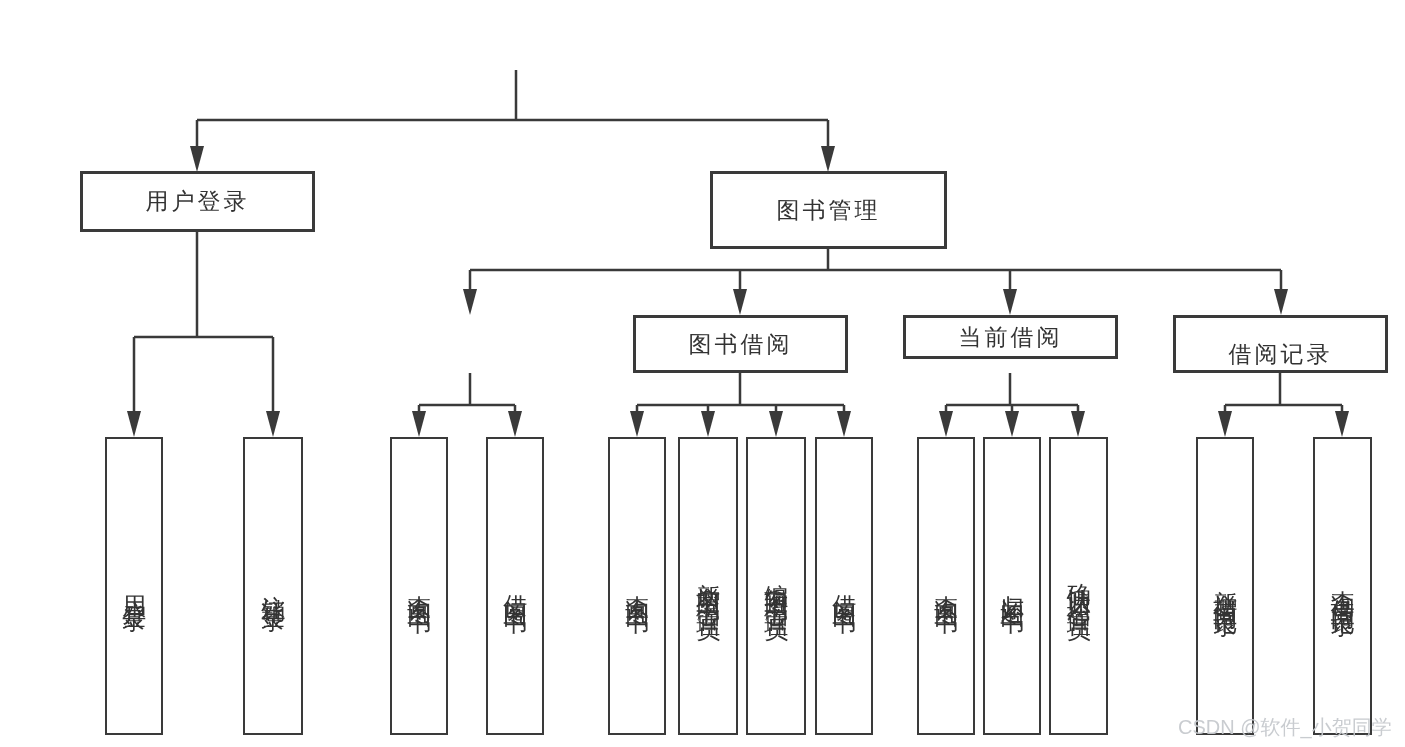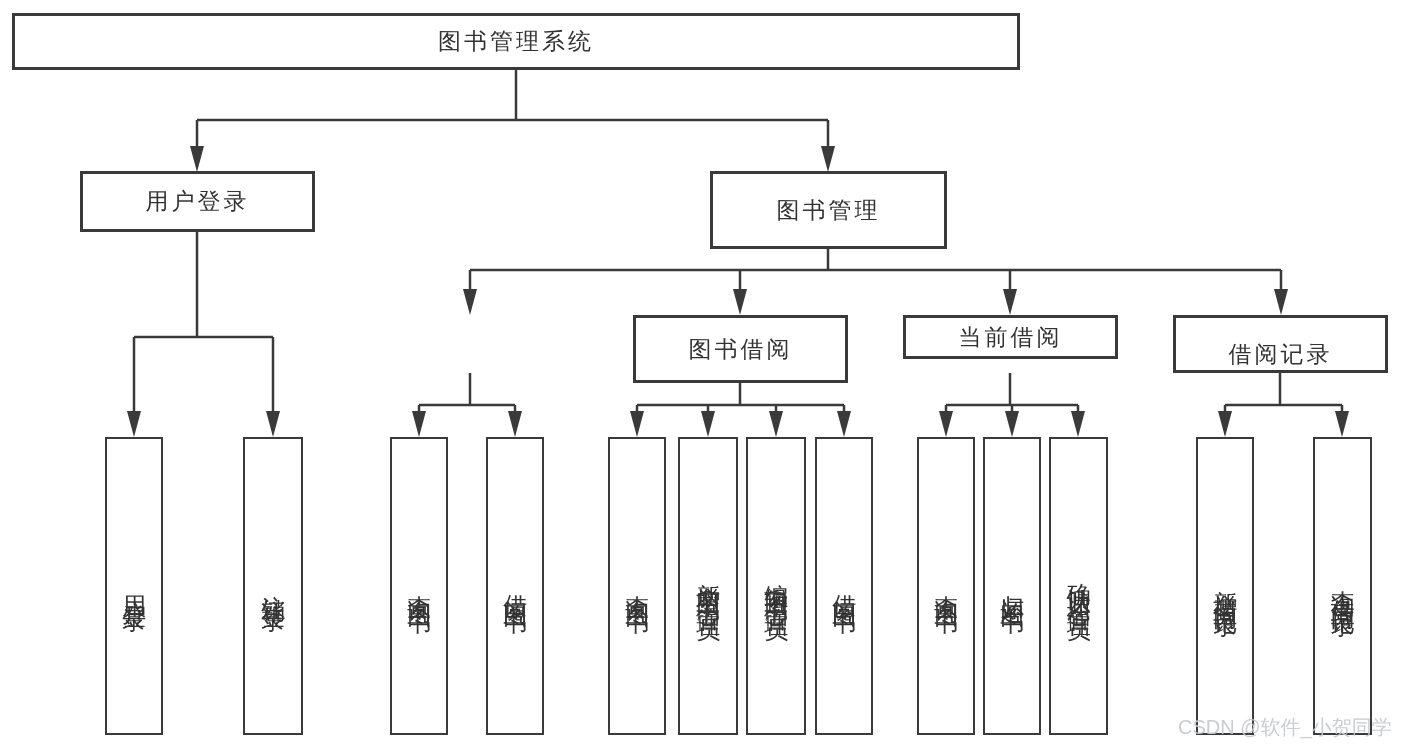"图书管理系统" div.box { html: <div> <span>图书管理系统</span> </div> -> none }
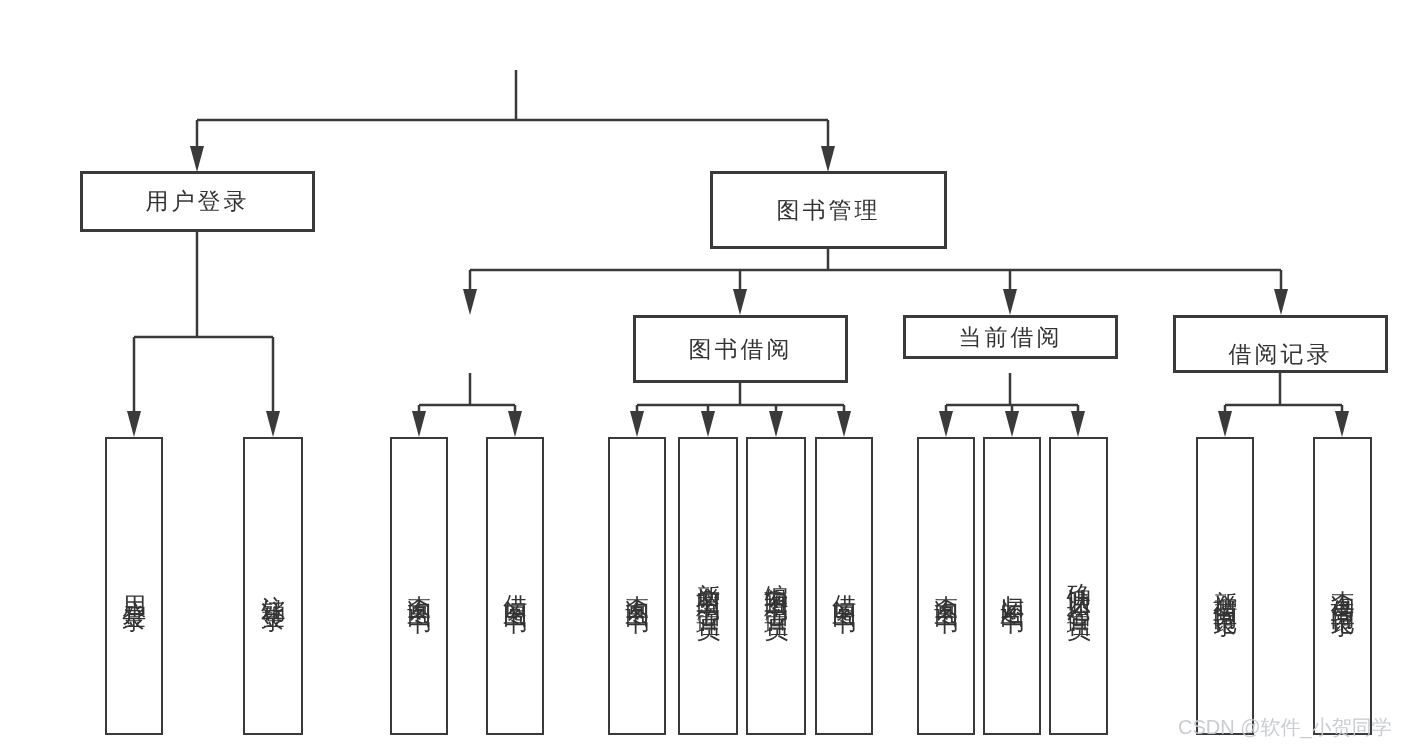"图书借阅" .n-l3b { height: 68px -> 58px }
